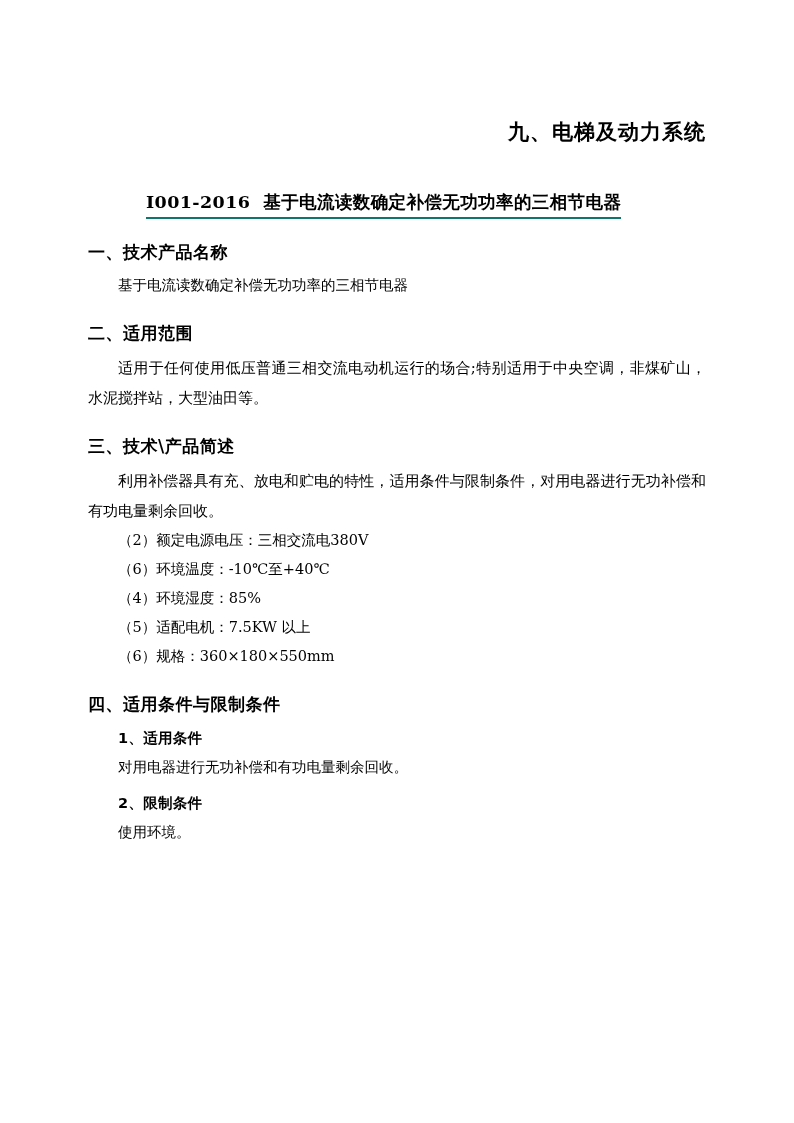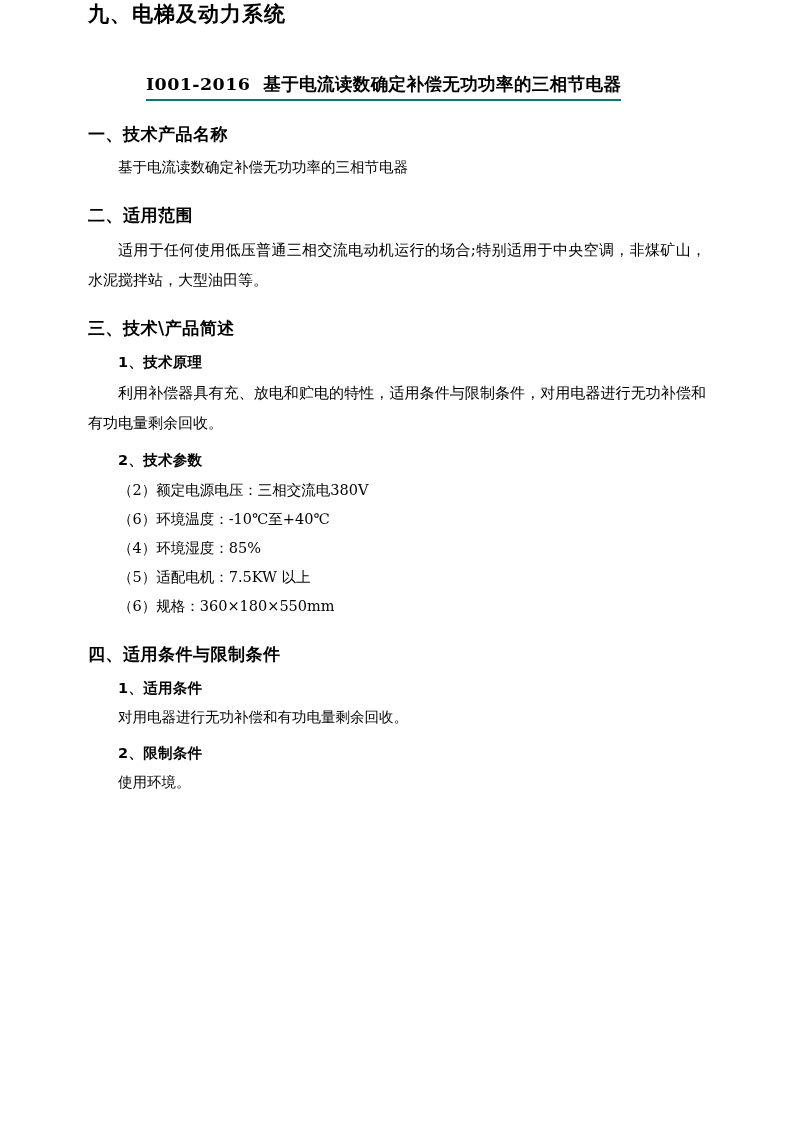"九、电梯及动力系统" .doc-title { margin-top: none -> 118px; text-align: left -> right }
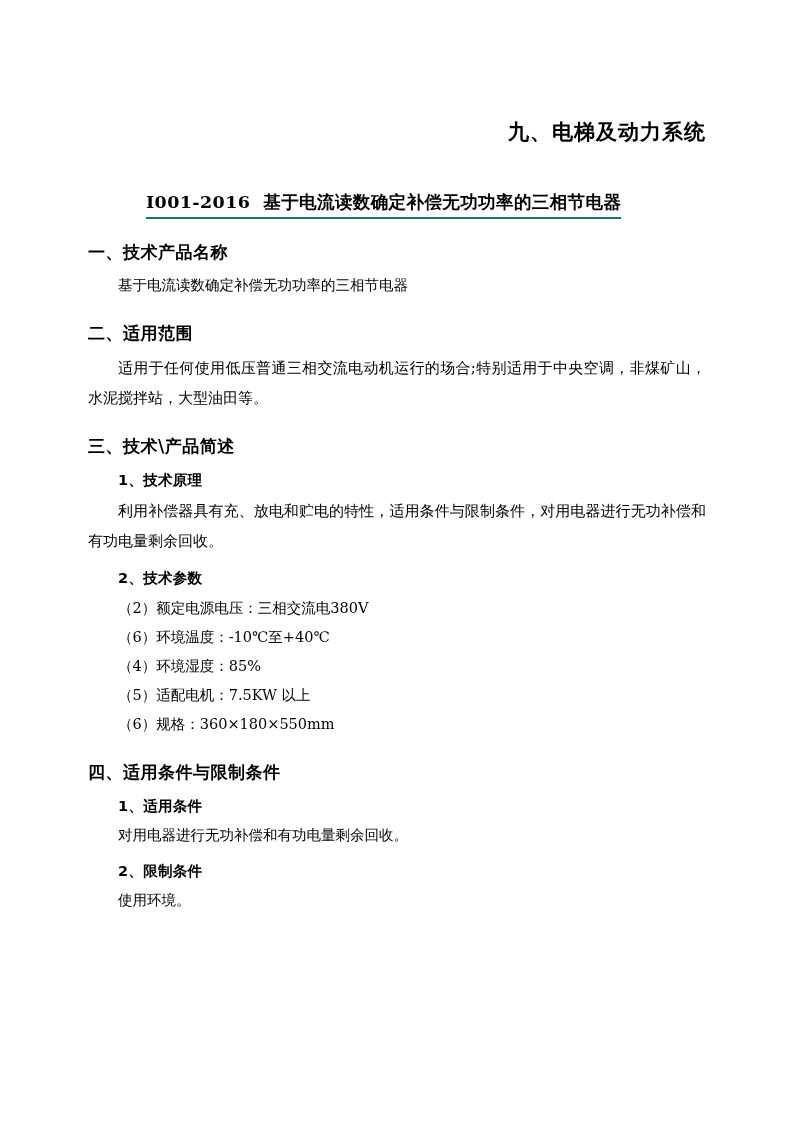"1、技术原理" h3.subsection { html: <h3>1、技术原理</h3> -> none }
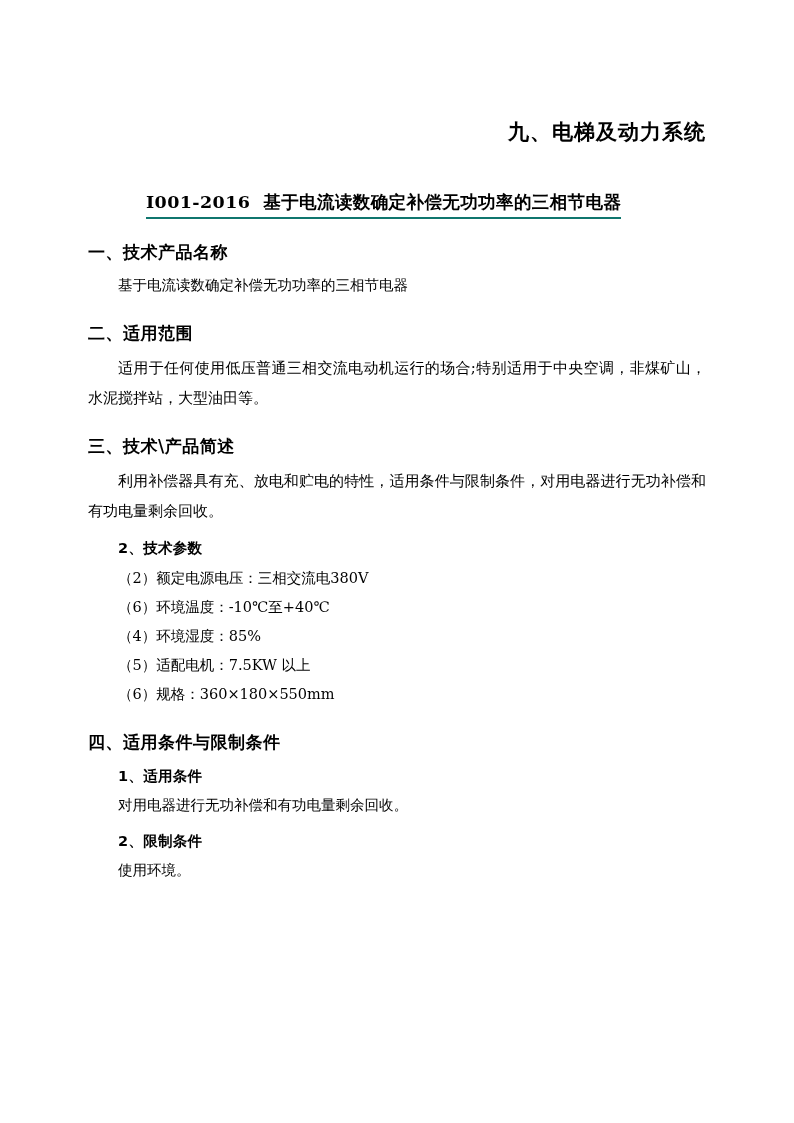"2、技术参数" h3.subsection { html: <h3>2、技术参数</h3> -> none }
